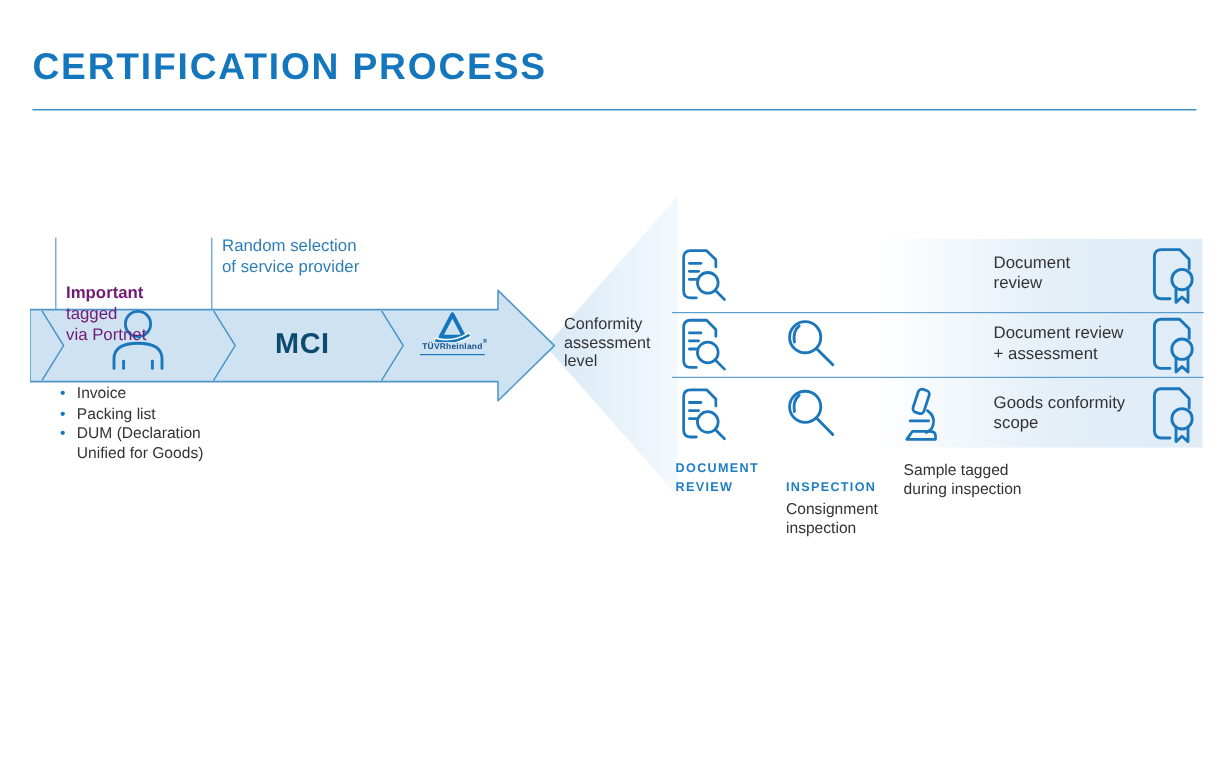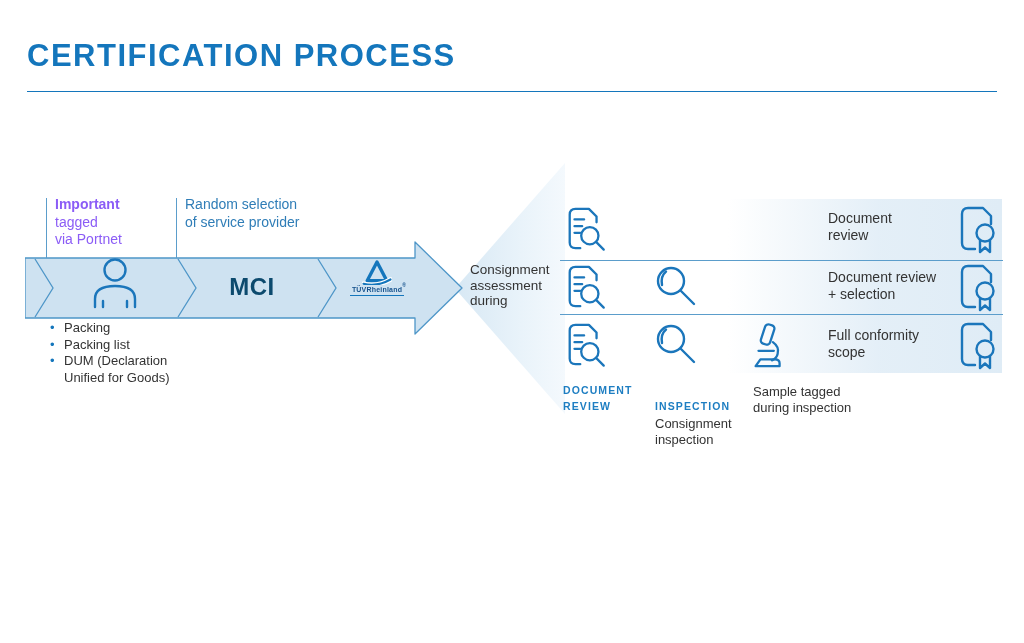"Important" .c-dark-blue { color: #8b5cf6 -> #701a75; margin-top: none -> 39px }
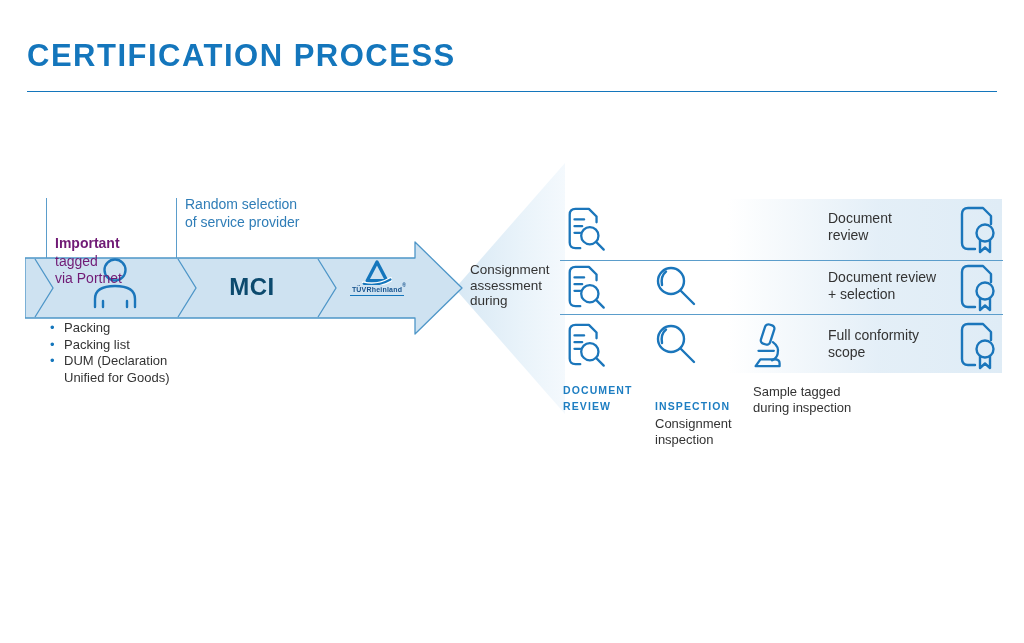"Consignment" span { text: Consignment -> Conformity }
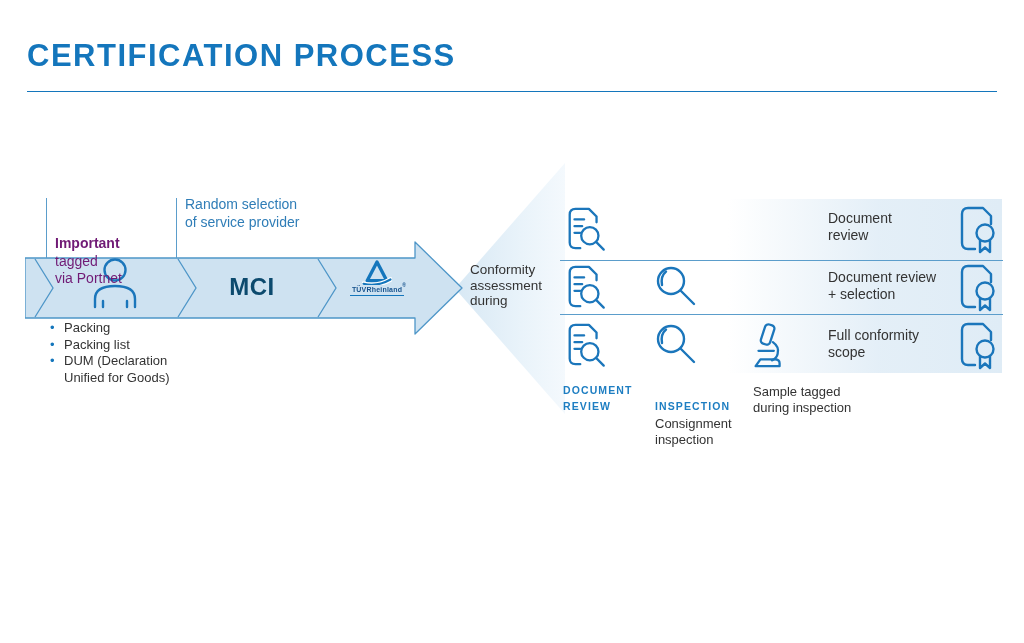"during" span { text: during -> level }
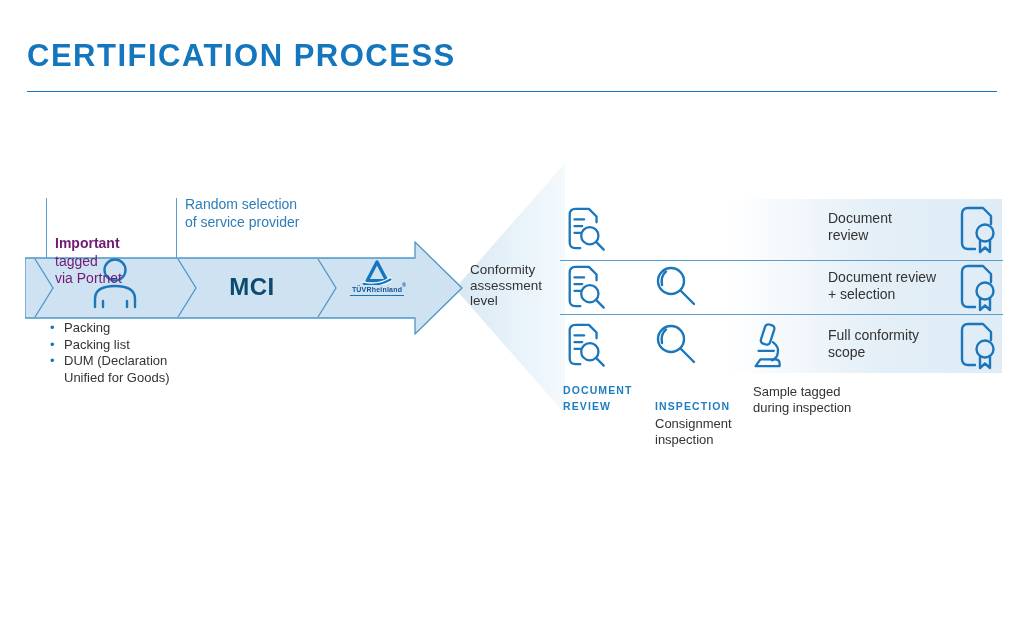"+ selection" span { text: selection -> assessment }
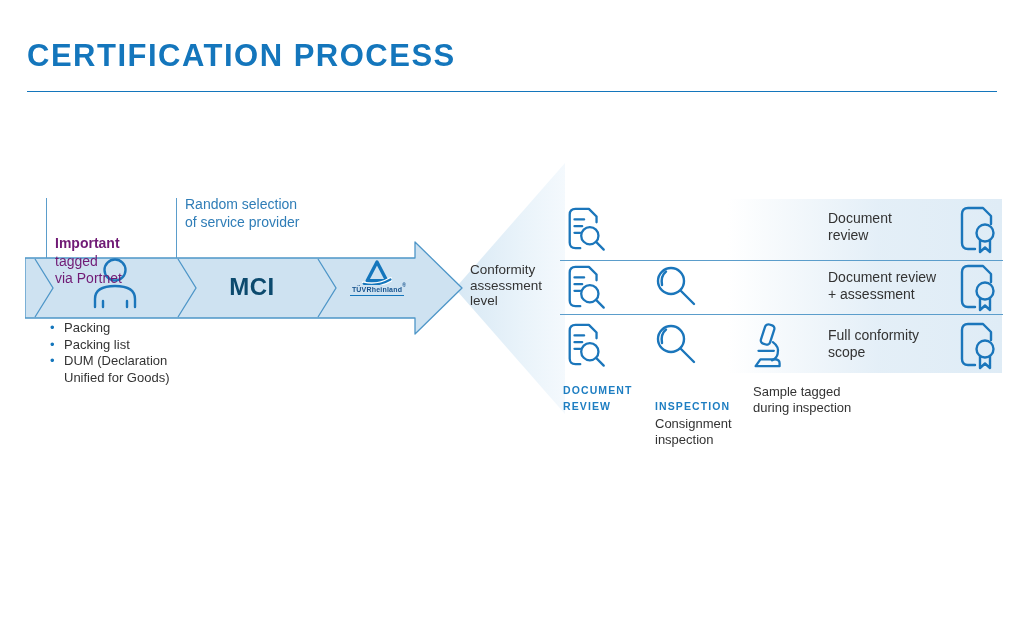"Packing" li { text: Packing -> Invoice }
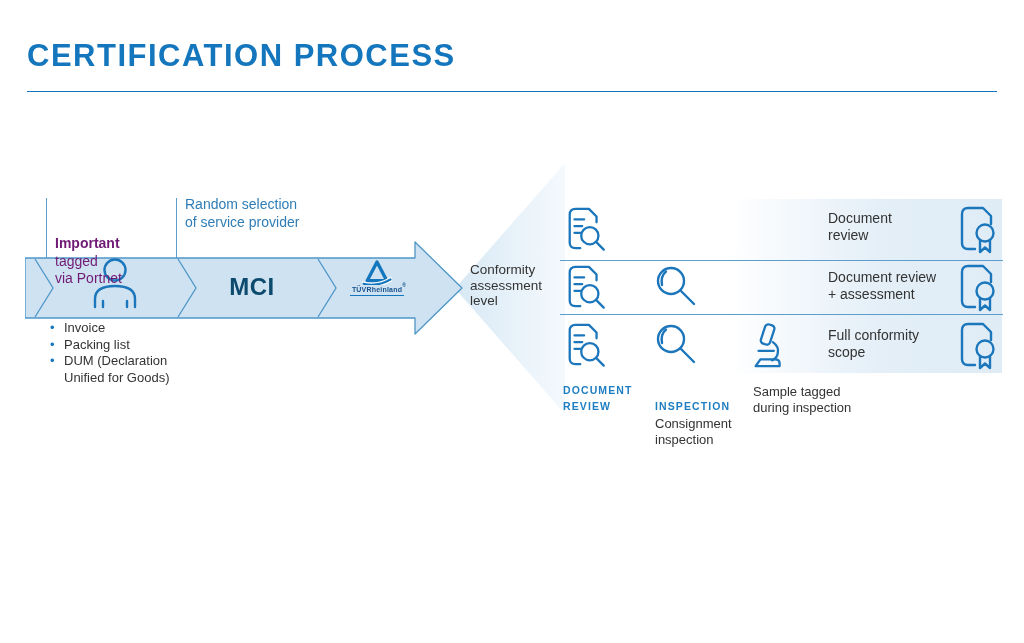"Full conformity" span { text: Full -> Goods }
